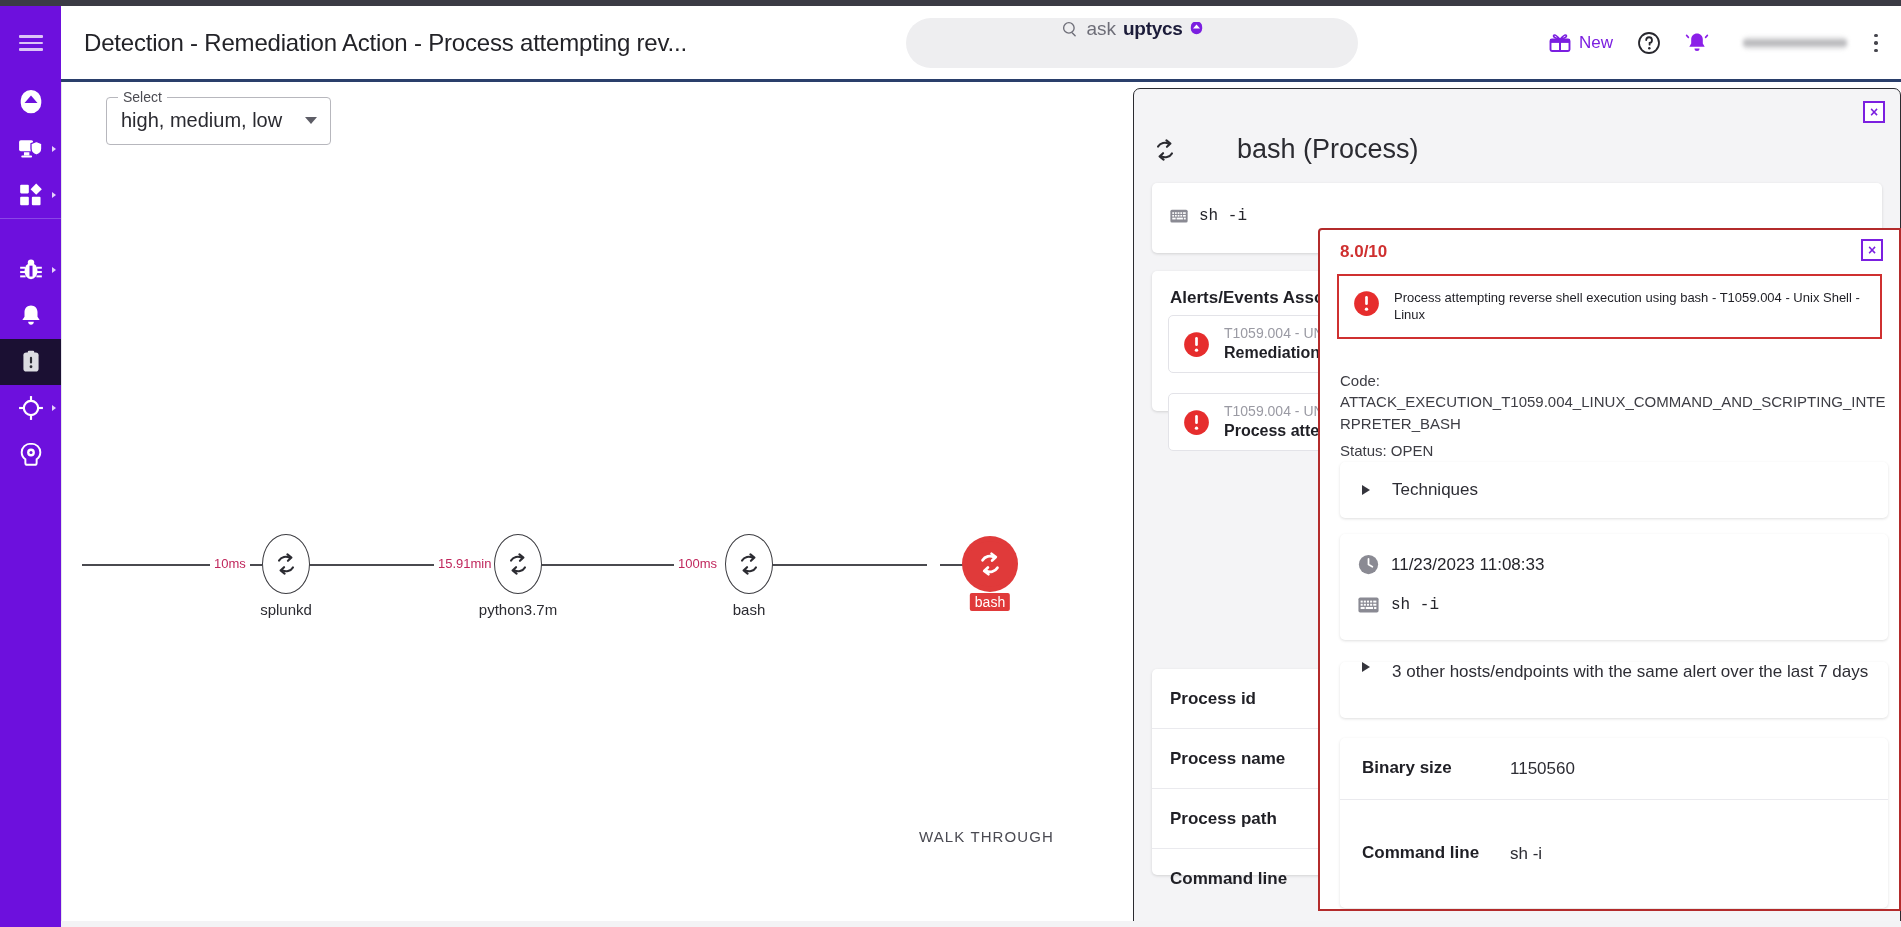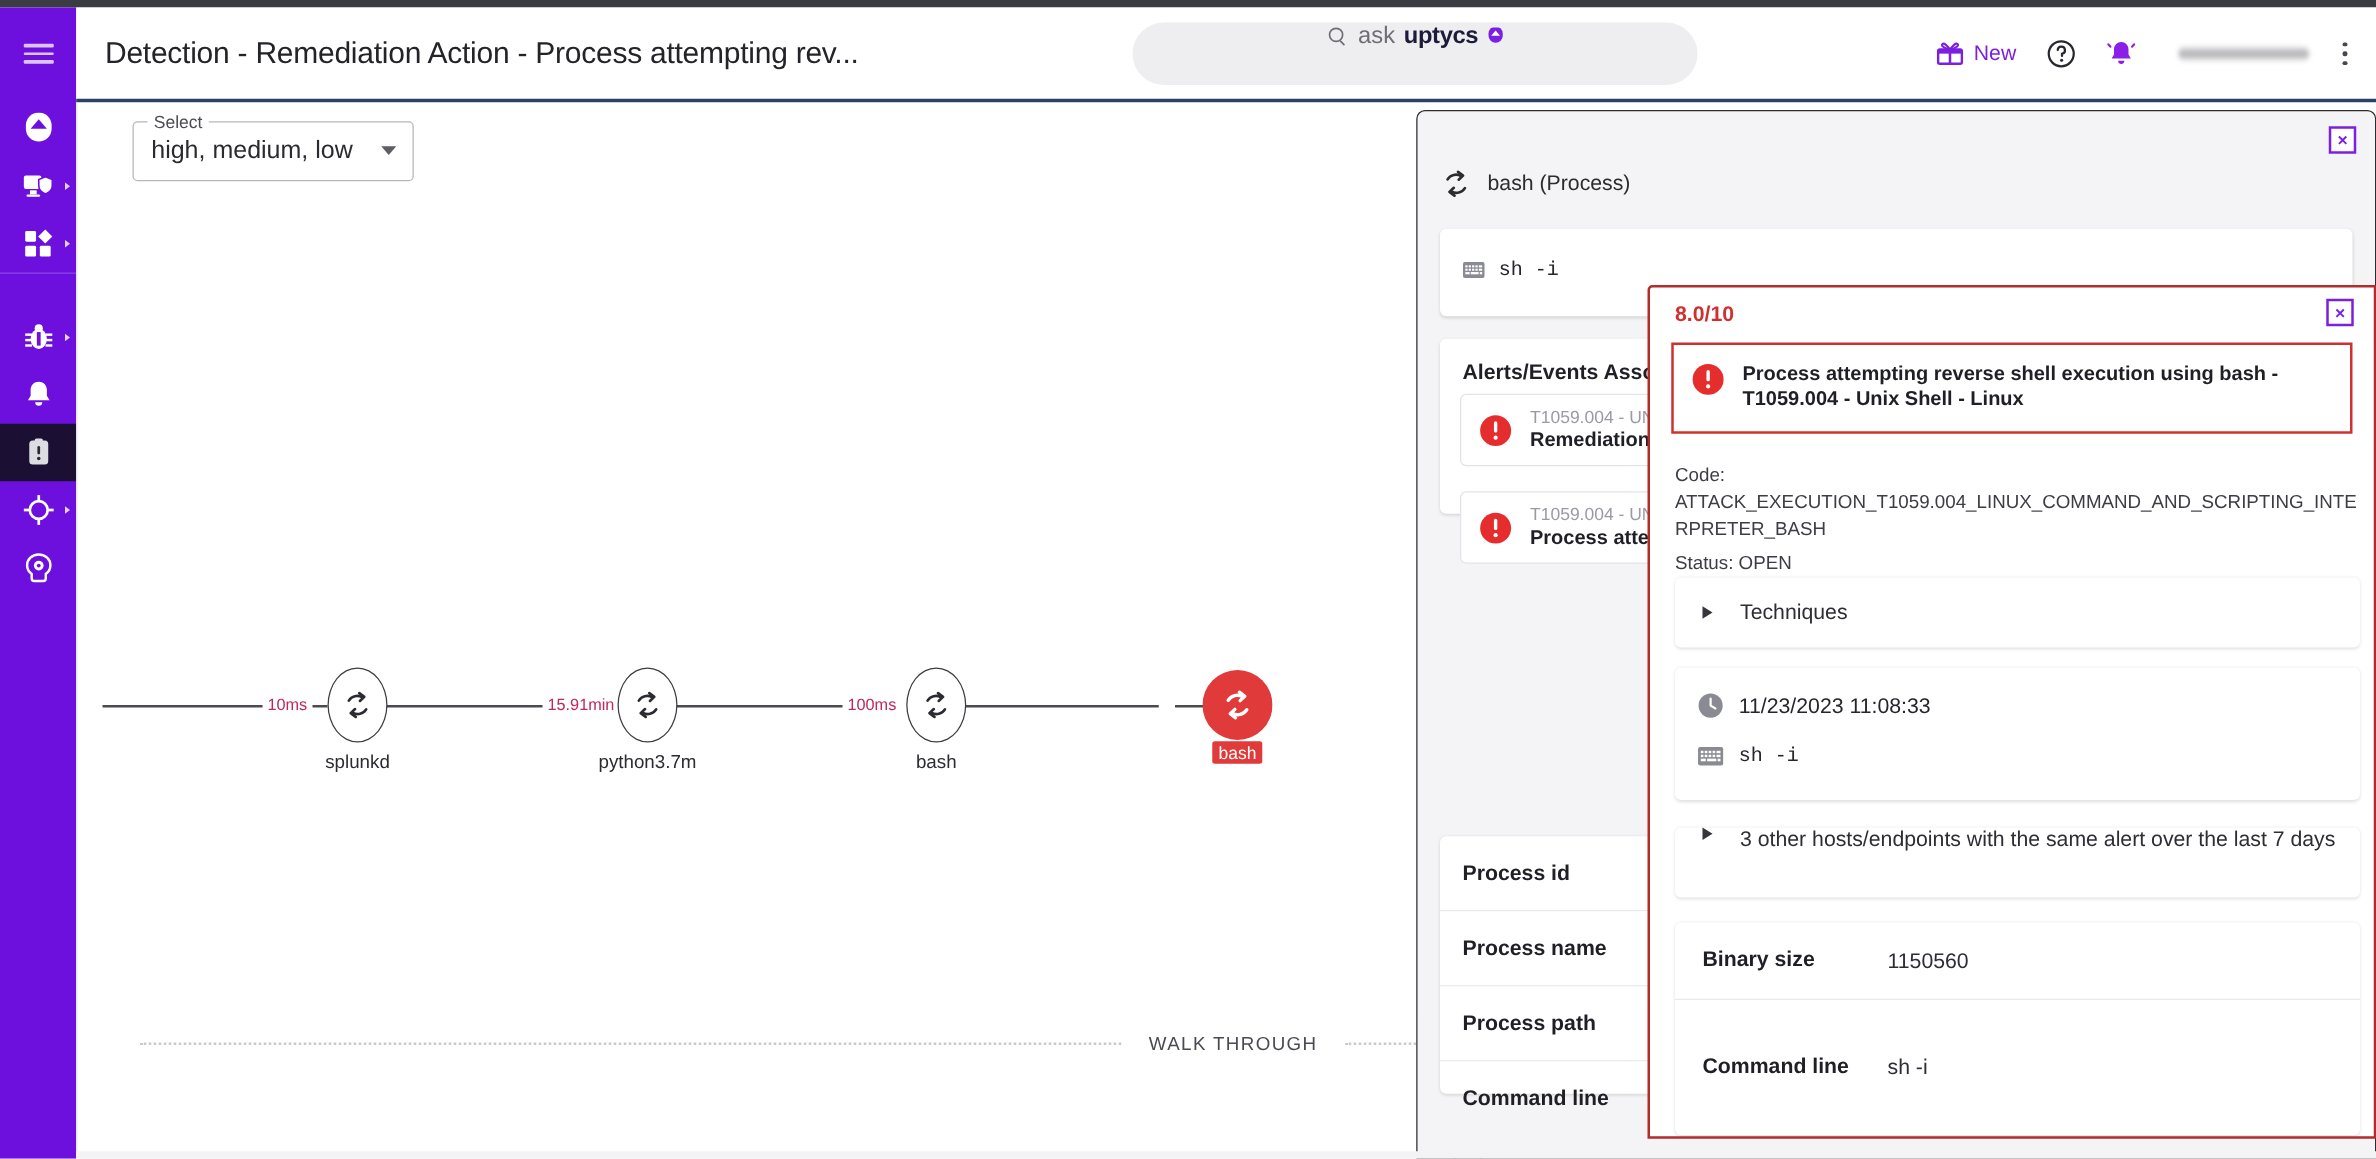"bash (Process)" .so-head-title { font-size: 17px -> 27px; margin-left: none -> 47px }
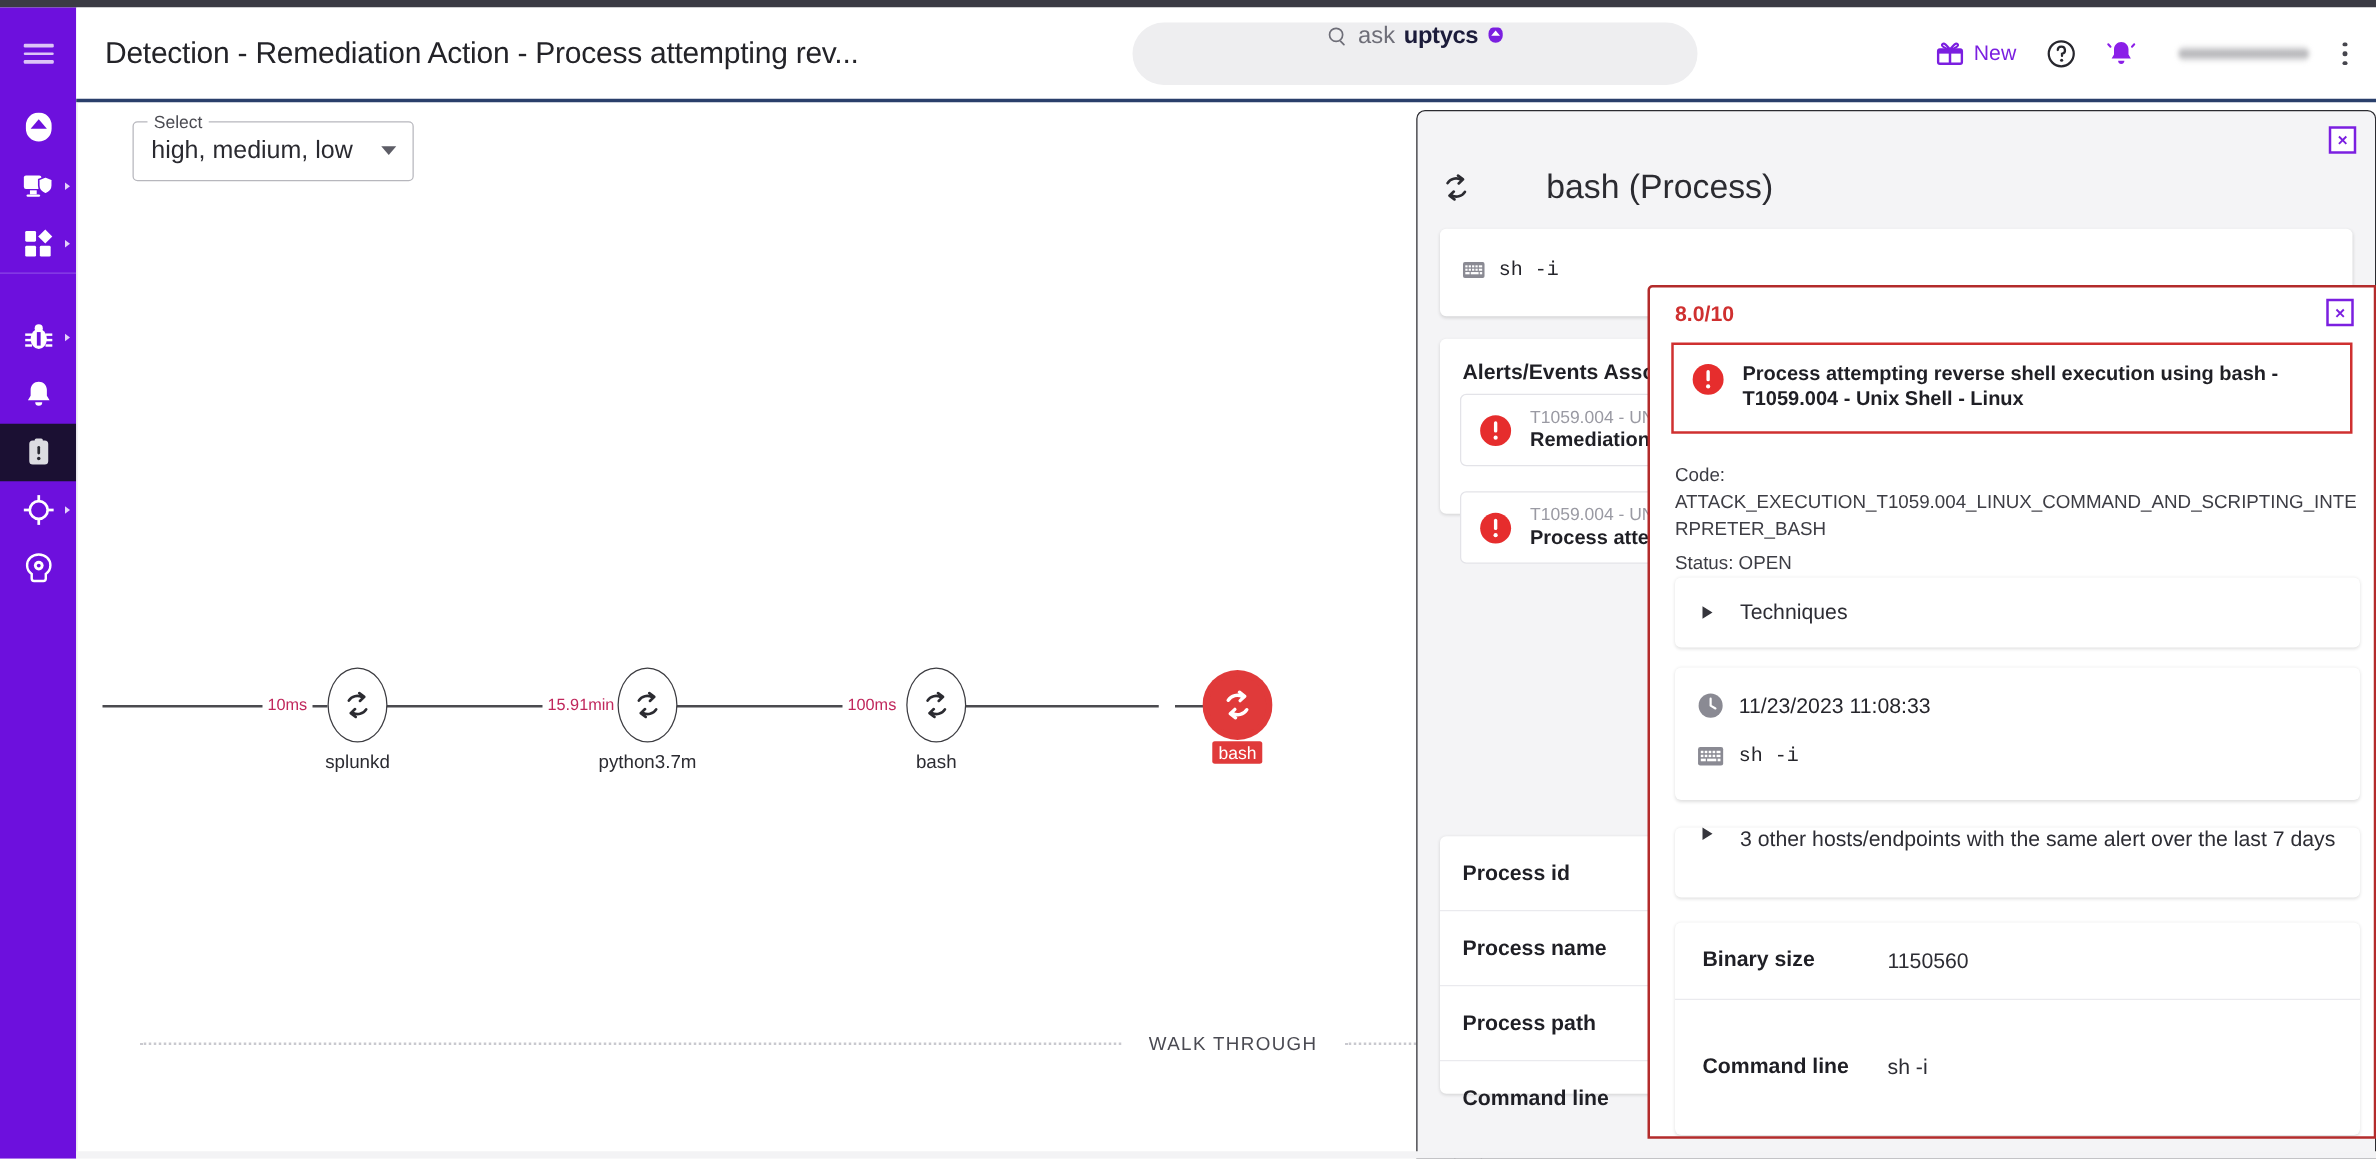"Process attempting reverse shell" .po-banner-title { font-size: 16px -> 13px; font-weight: bold -> normal }
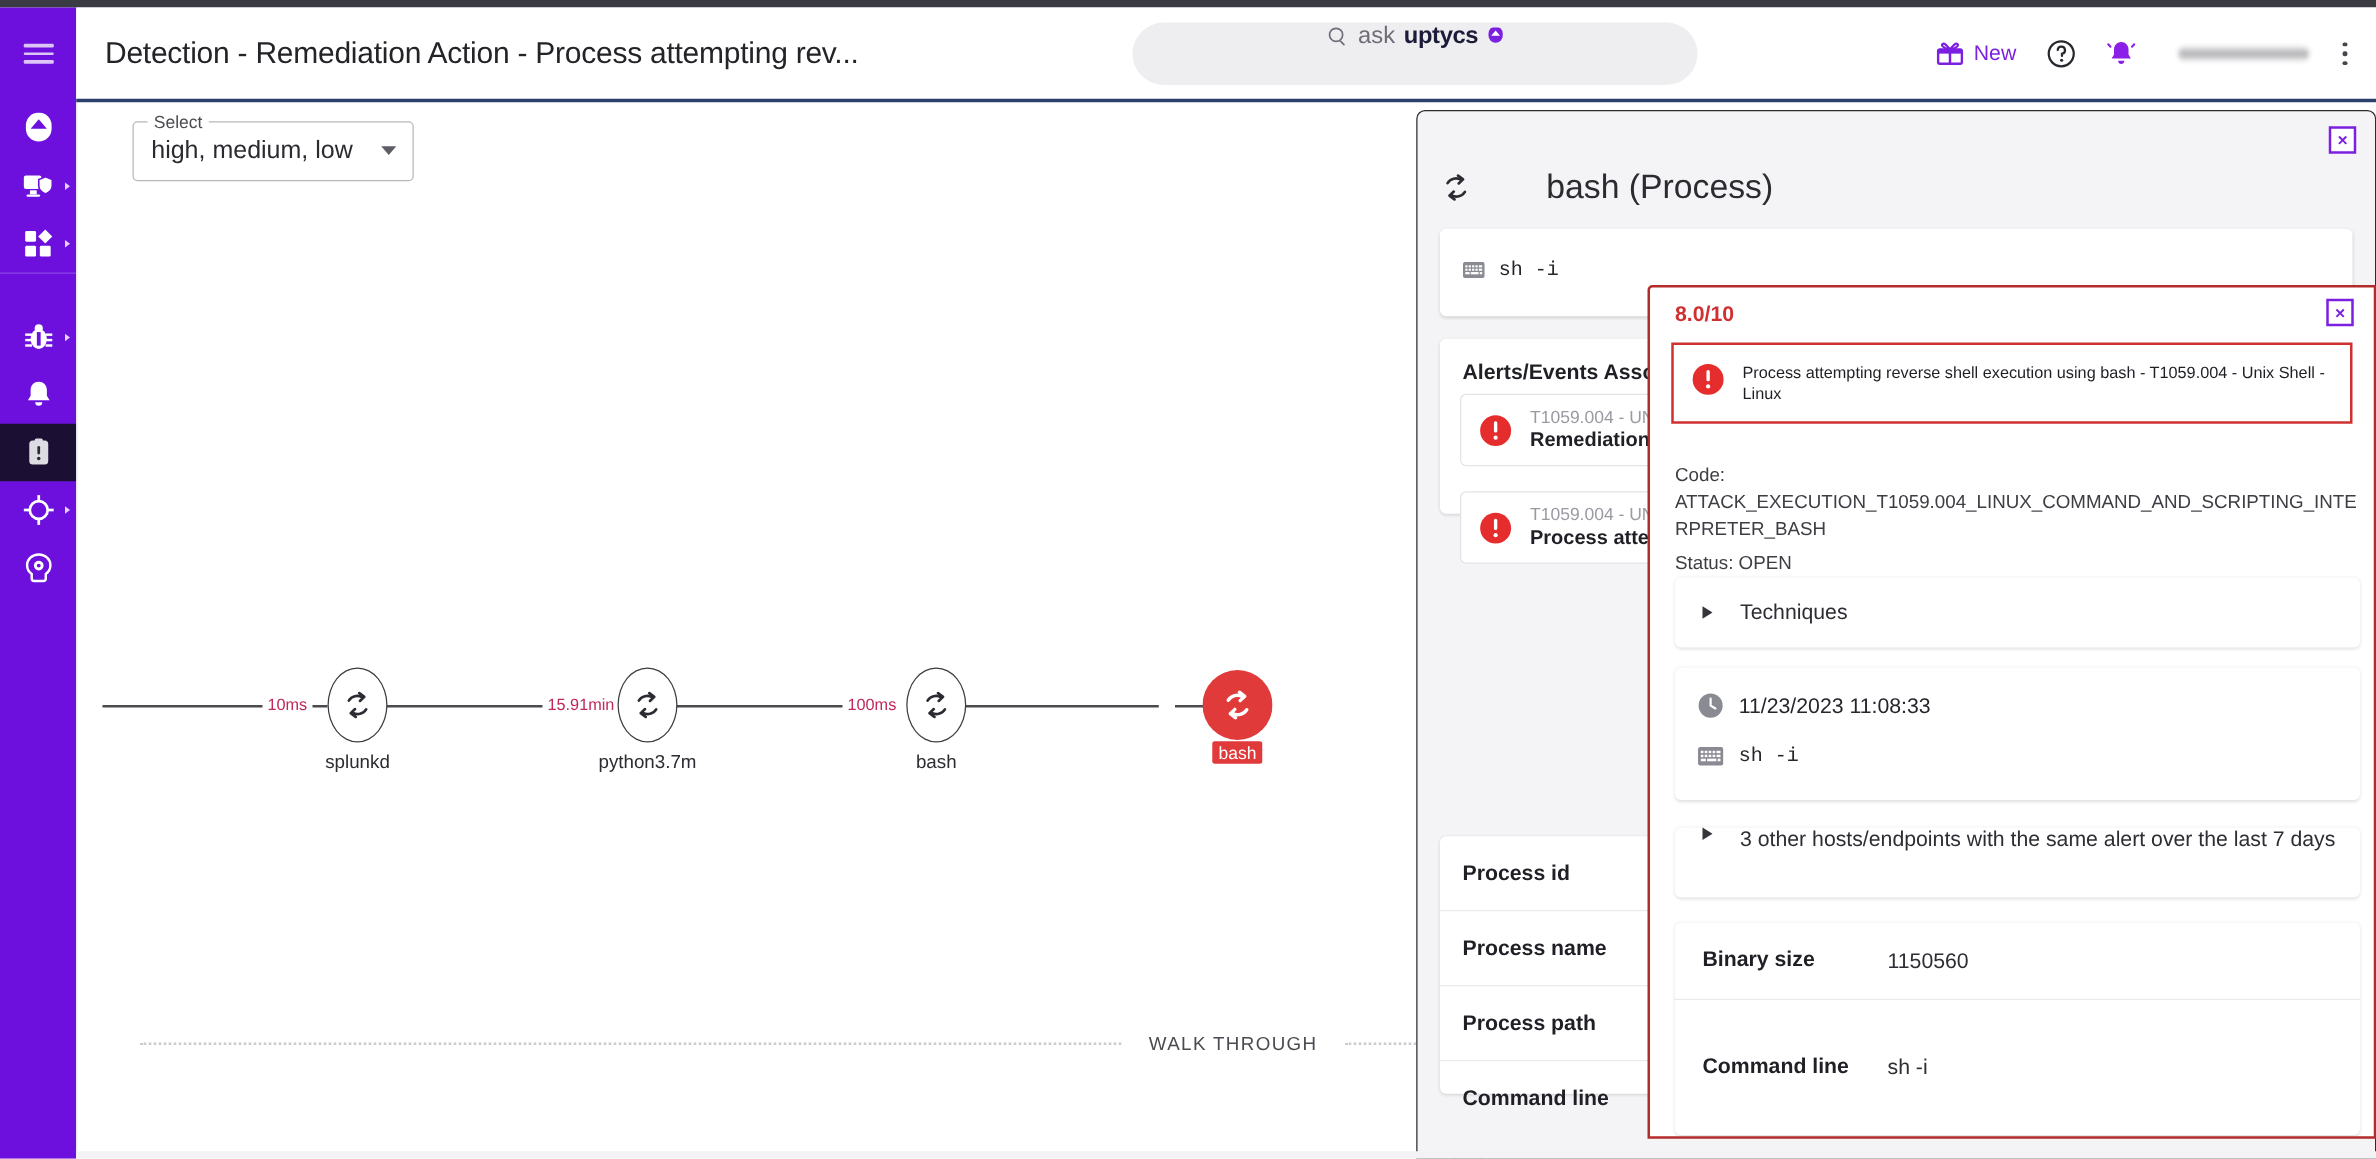"WALK THROUGH" .walkthrough { flex-direction: none -> column }
